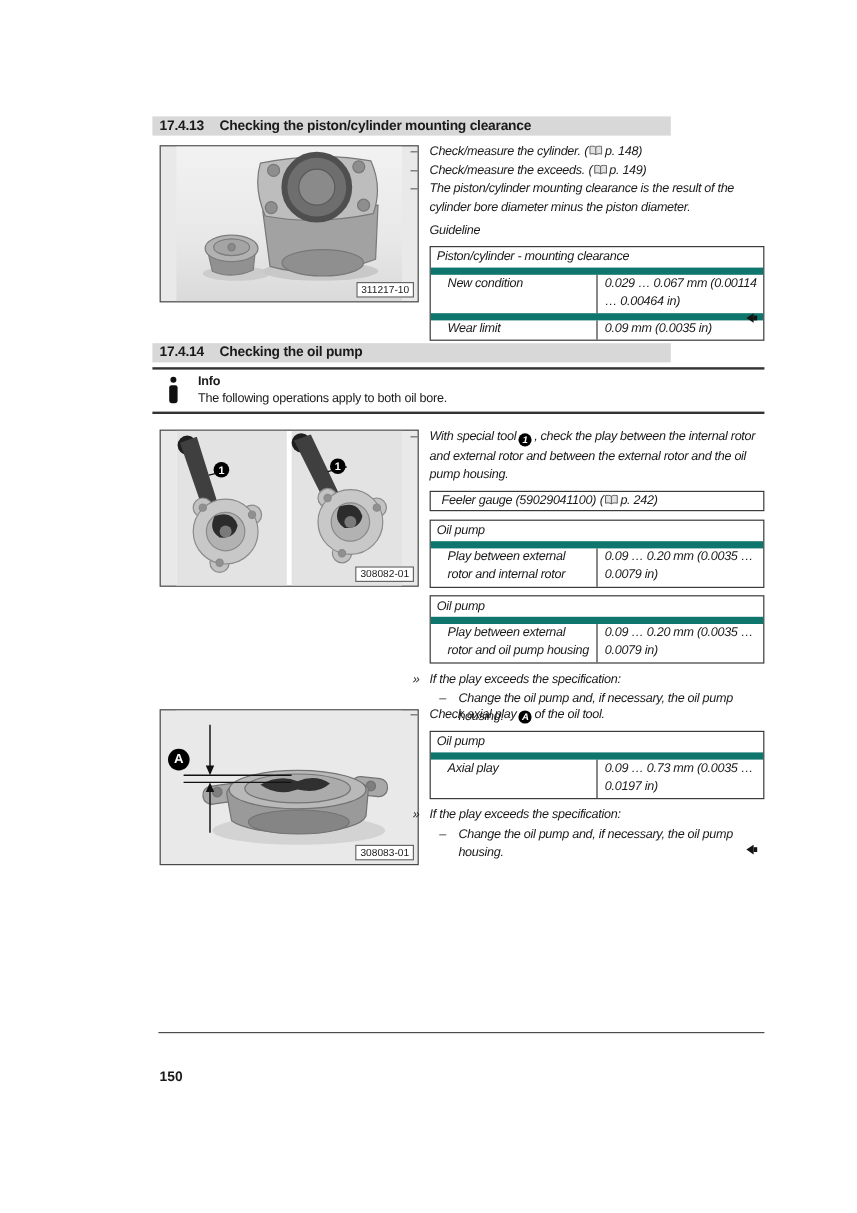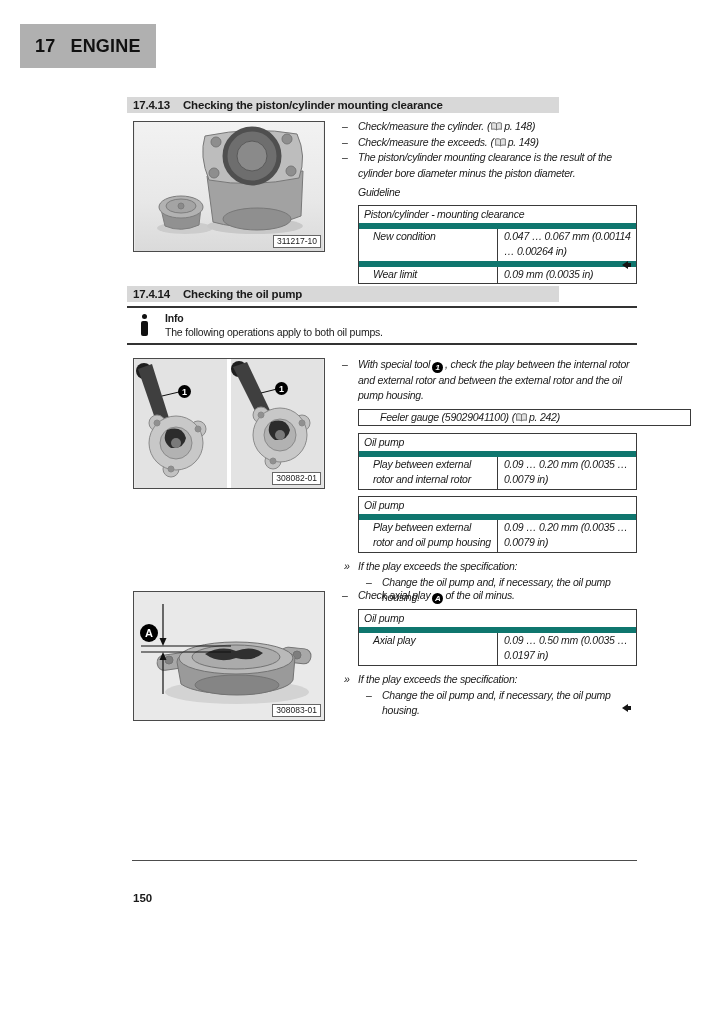"17" div.chapter-box { html: <div> <span>17</span> <span>ENGINE</span> </div> -> none }
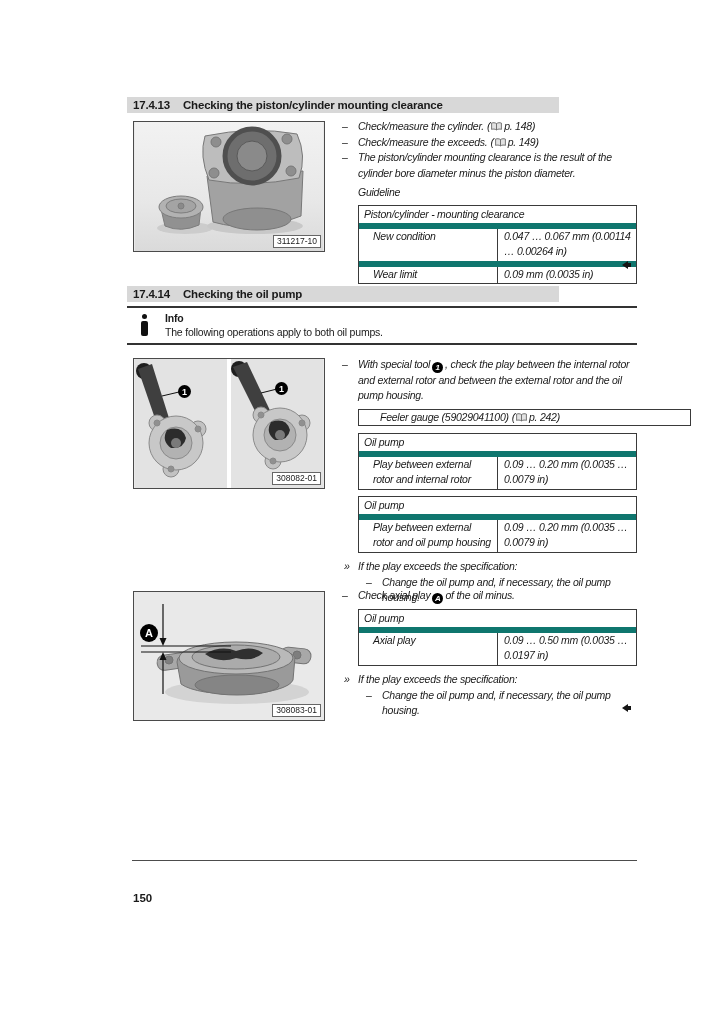"311217-10" .figure { width: 192px -> 216px }
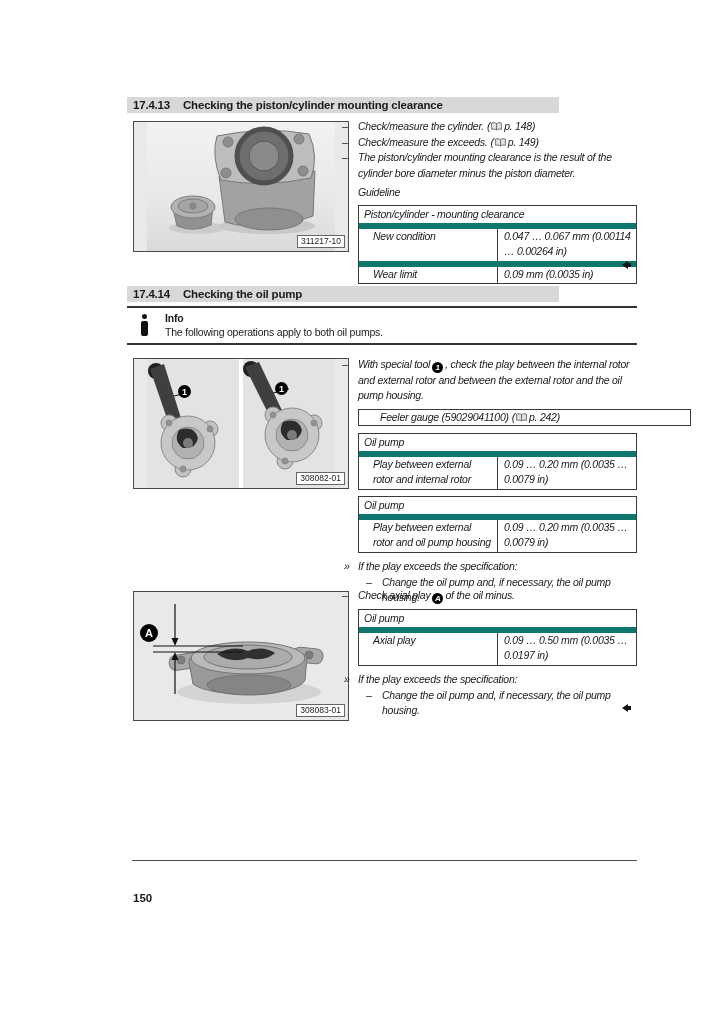"0.047 … 0.067 mm (0.00114" div.spec-value { text: 0.047 … 0.067 mm (0.00114 … 0.00264 -> 0.029 … 0.067 mm (0.00114 … 0.00464 }
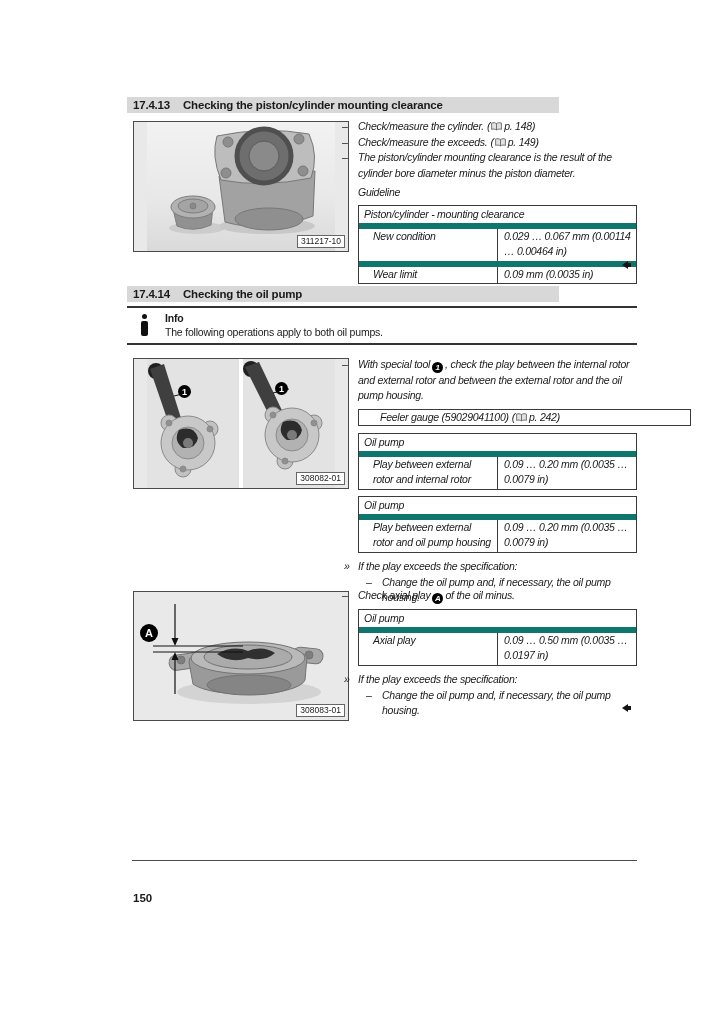"The following operations apply to" div.info-text { text: pumps -> bore }
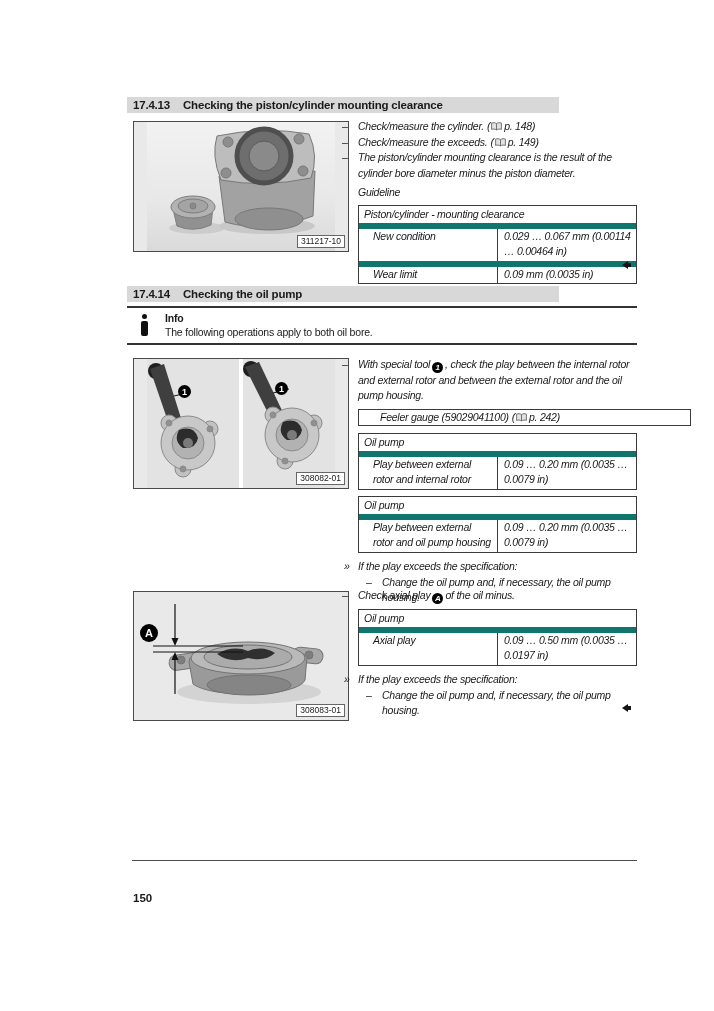"Feeler gauge (59029041100) p. 242" .toolbox { padding-left: 21px -> 9px; width: 333px -> 279px }
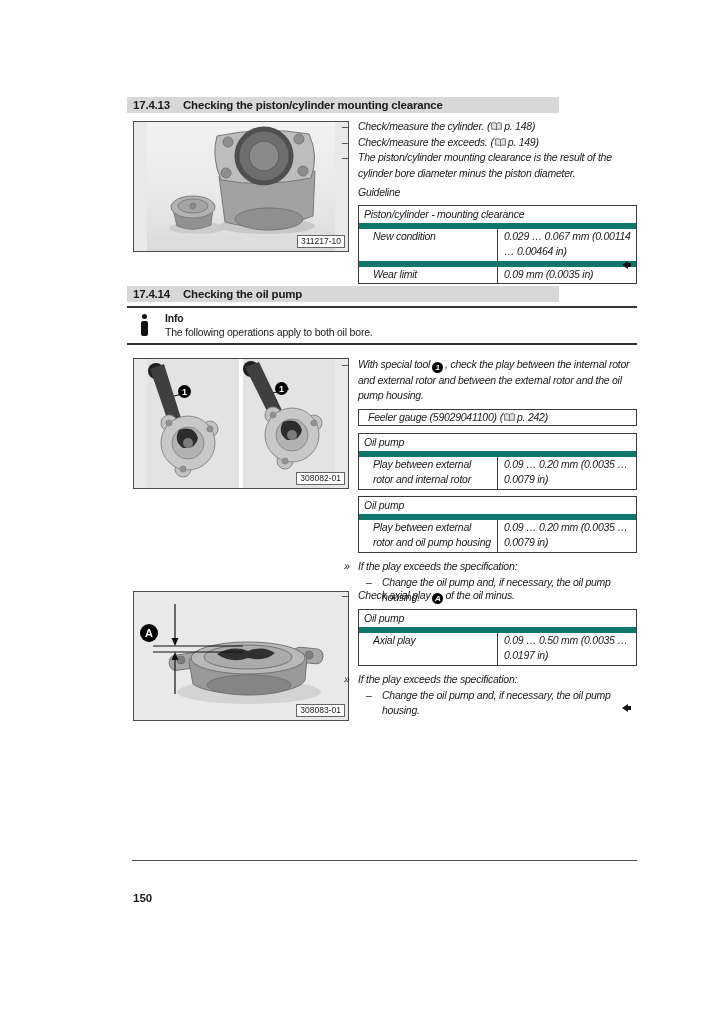"of the oil minus." span { text: minus -> tool }
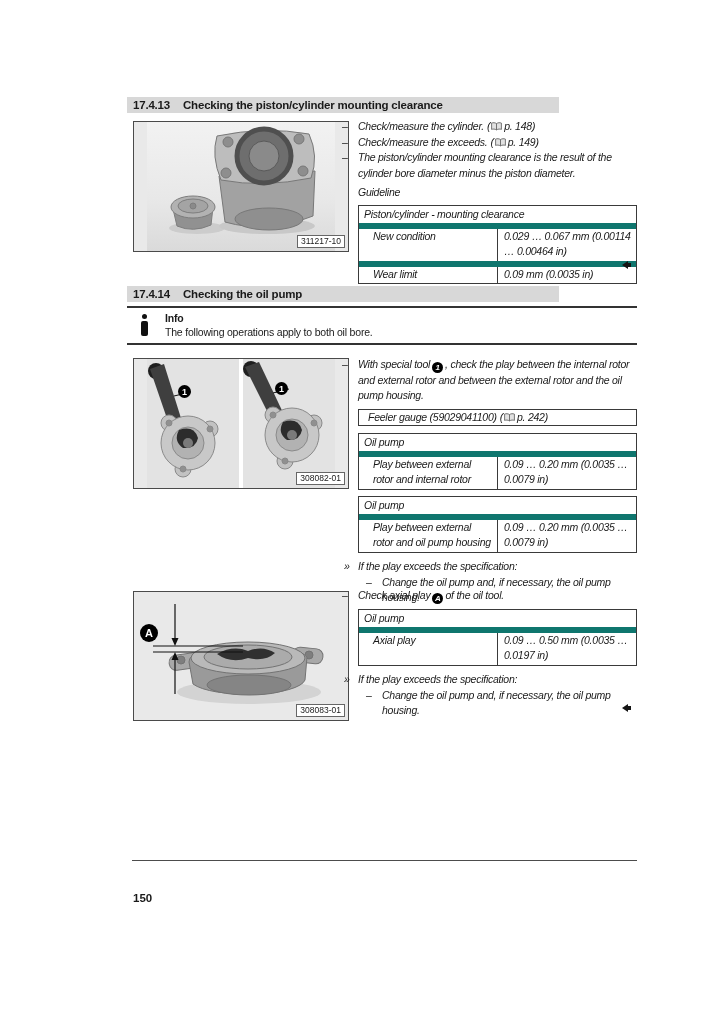"0.09 … 0.50 mm (0.0035" div.spec-value { text: 0.50 -> 0.73 }
